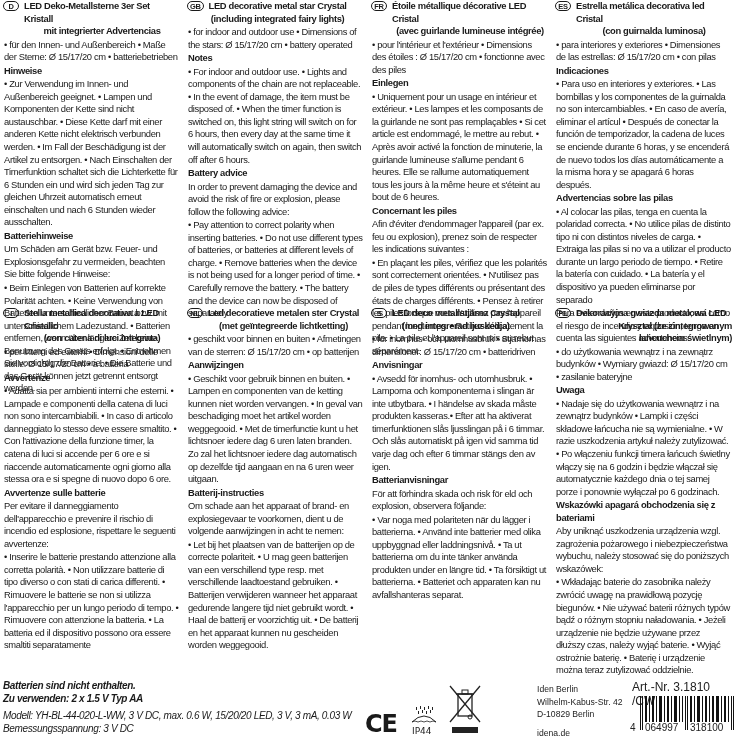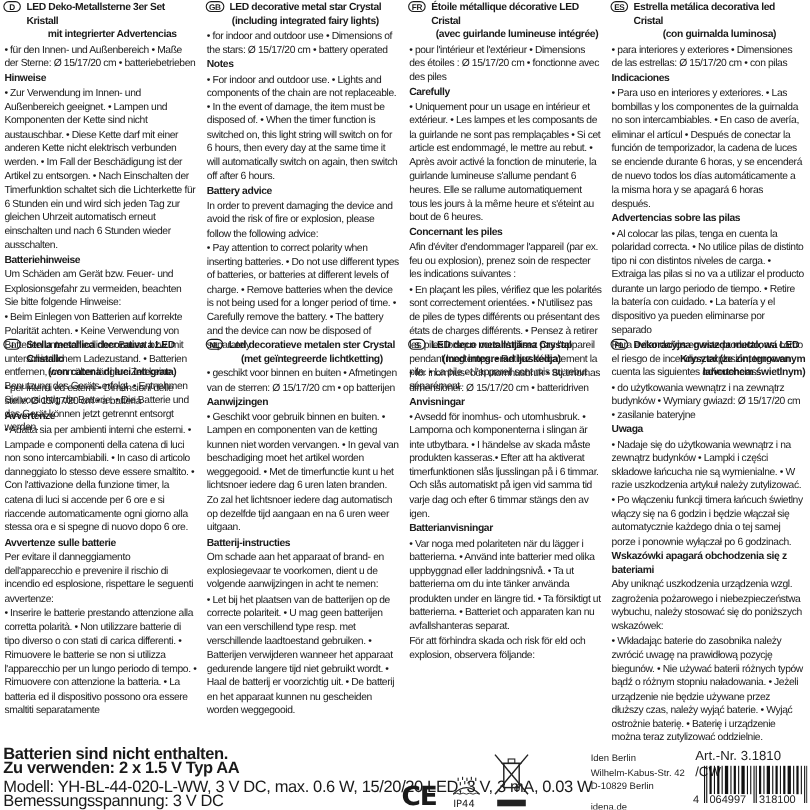"Carefully" p.sub { text: Carefully -> Einlegen }
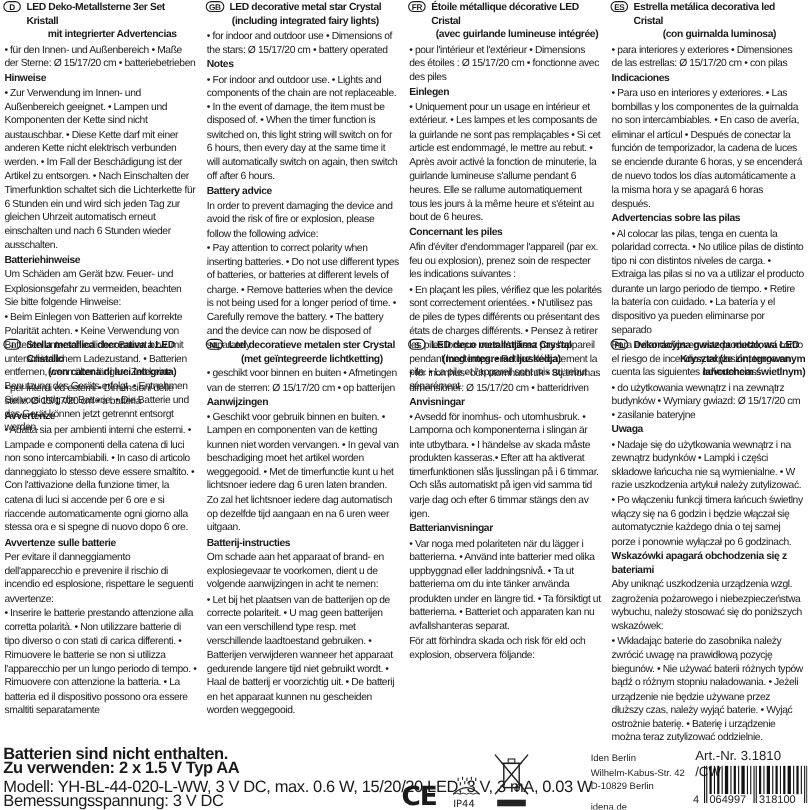"• Var noga med polariteten" p { order: before "För att förhindra skada och" -> after "För att förhindra skada och" }
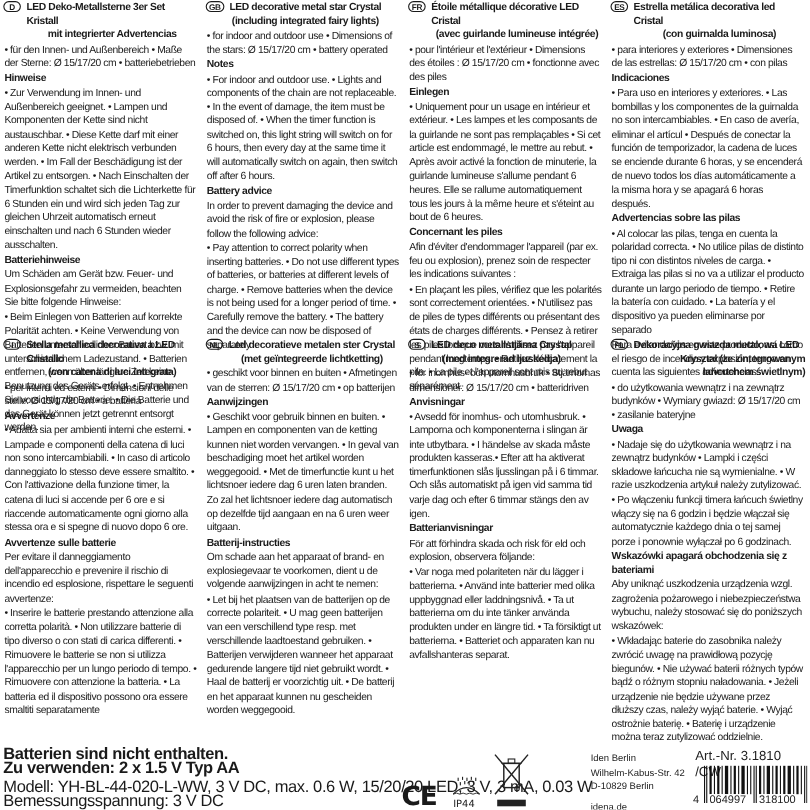"Batterien sind nicht enthalten." .footer-left { font-size: 15px -> 10px; font-style: none -> italic }
